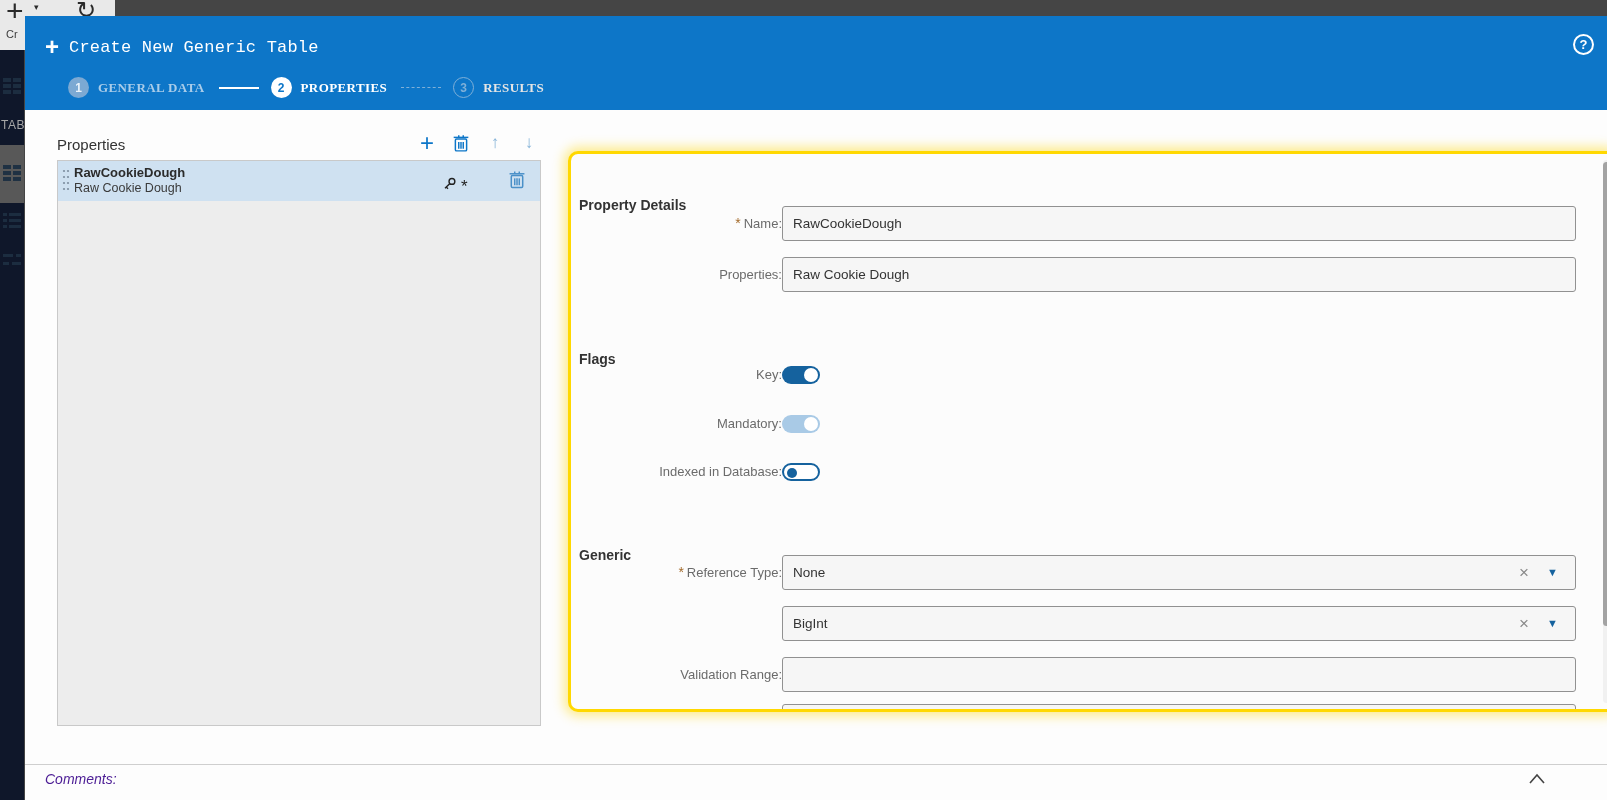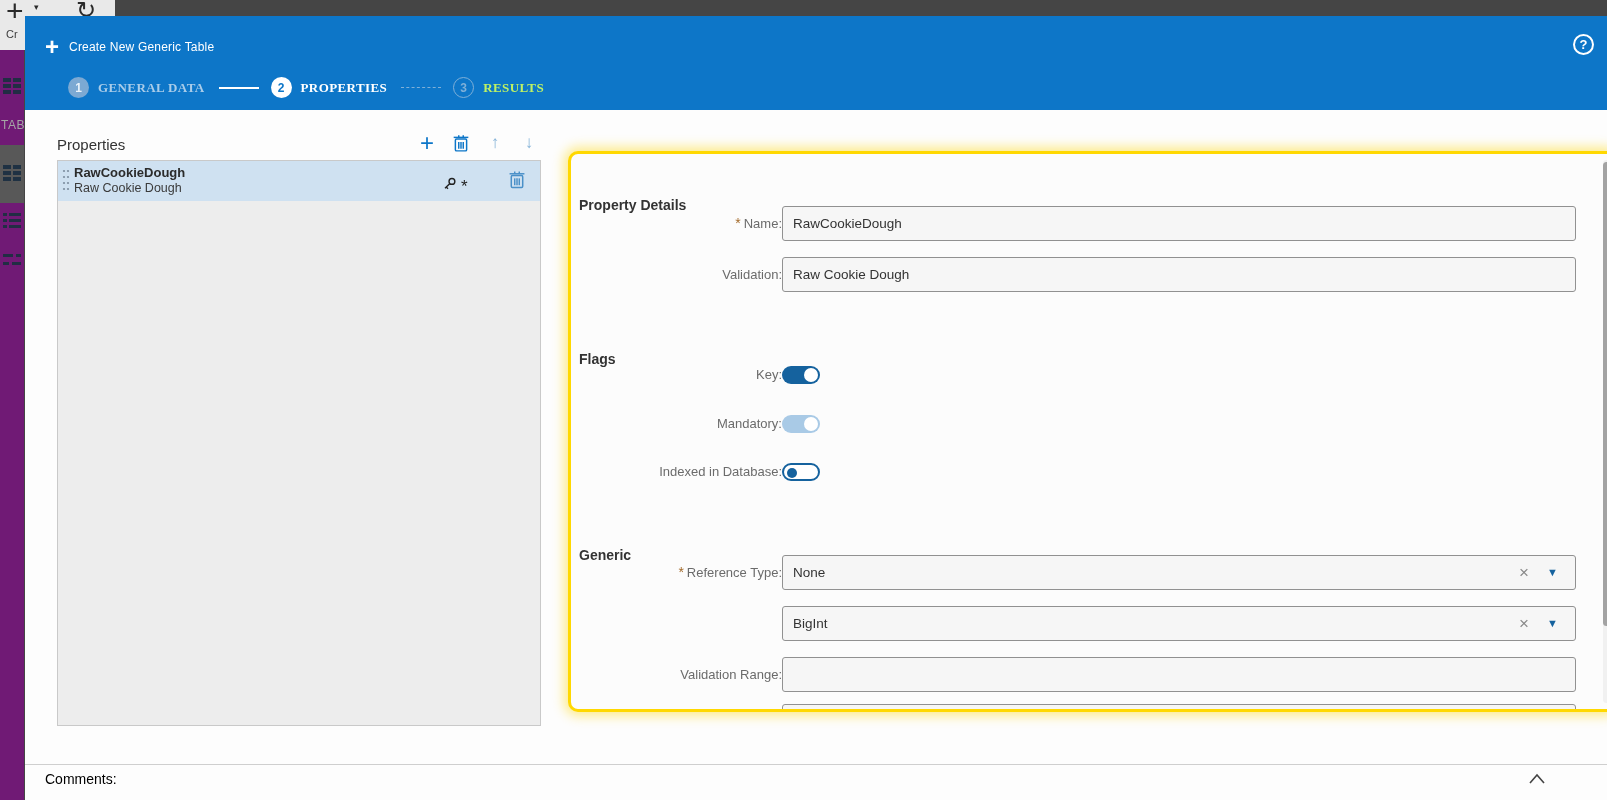"Create New Generic Table" .mtitle-text { font-family: none -> Liberation Mono, monospace; font-size: 12px -> 17px }
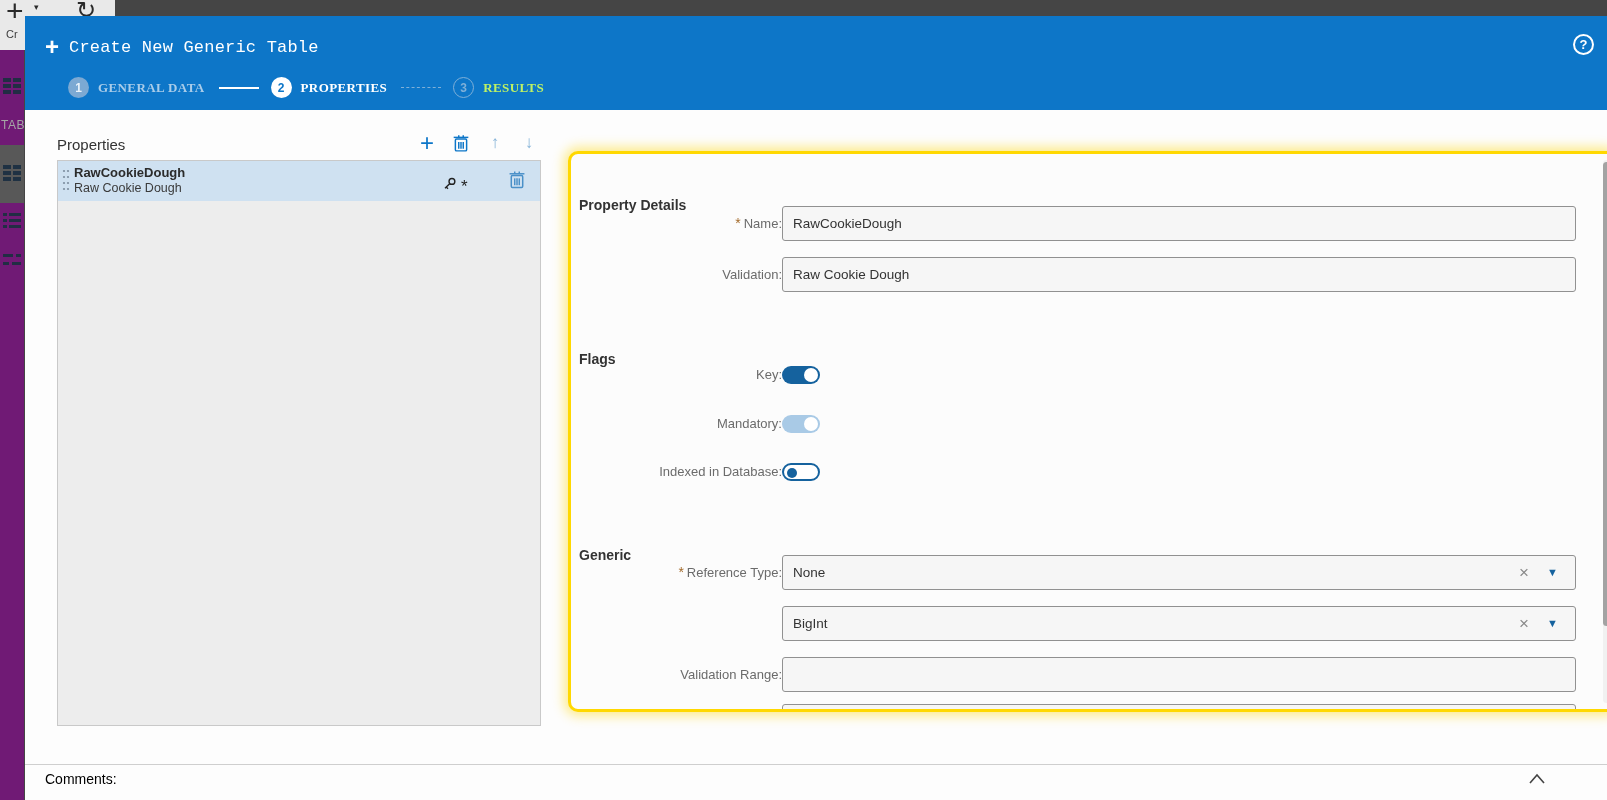"RESULTS" .lbl-next { color: #bef264 -> #e5e5e5 }
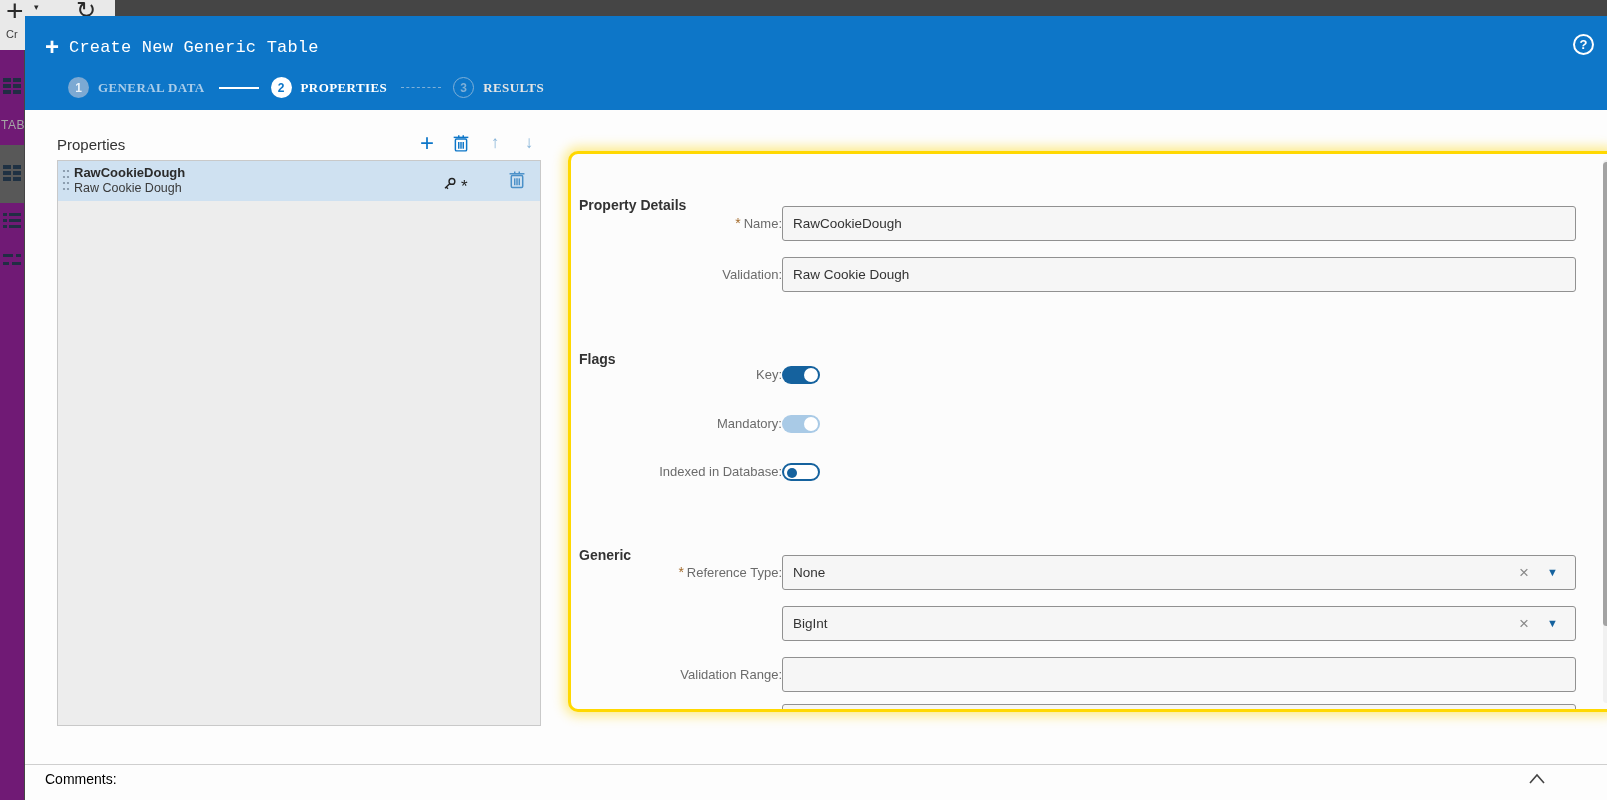"TAB" .bg-sidebar { background: #701a75 -> #0f172a }
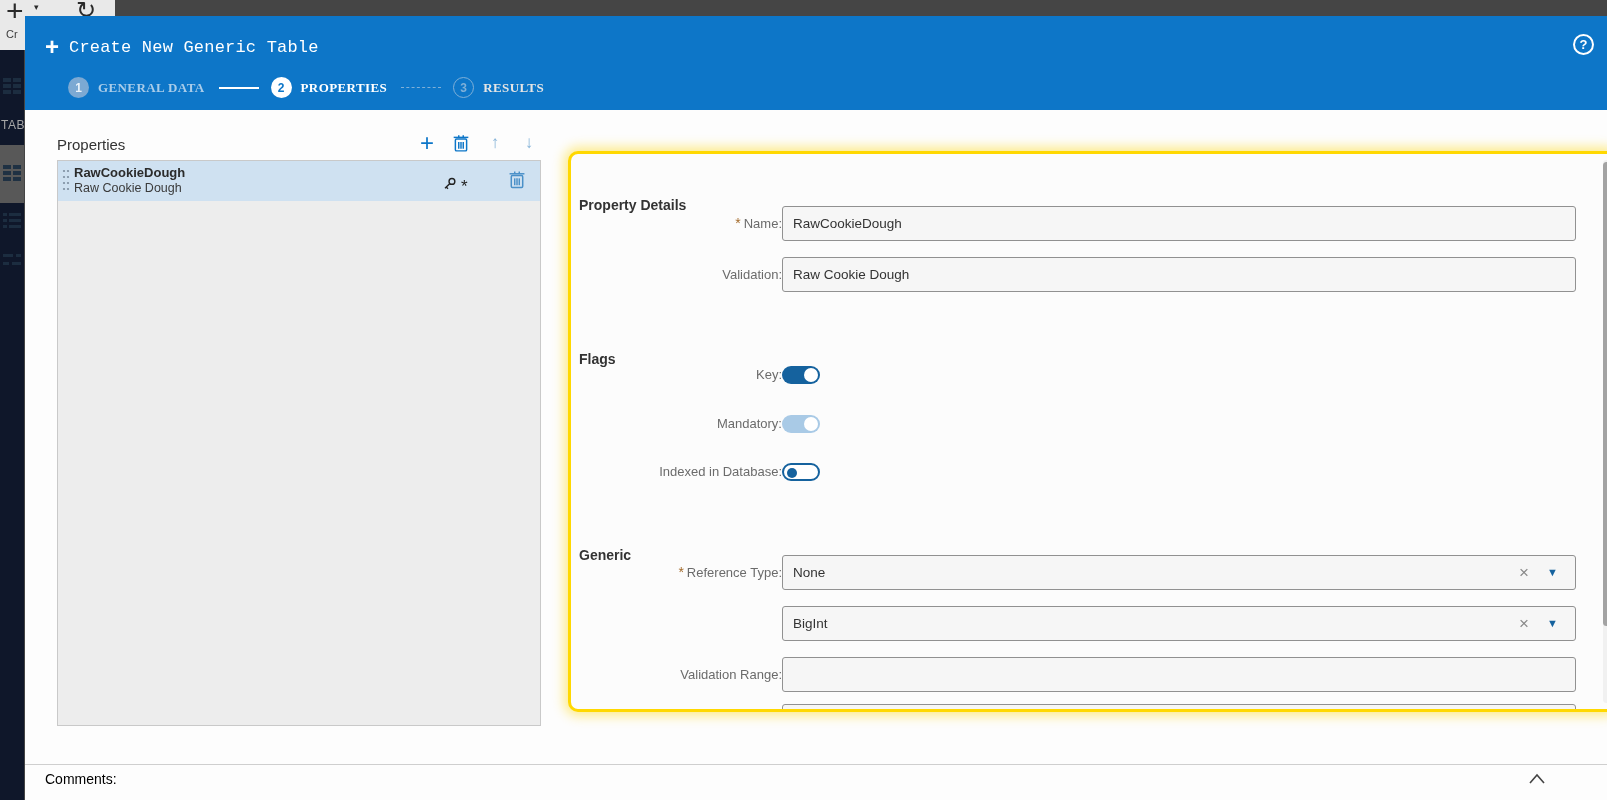"Validation:" span.dp-row-label { text: Validation -> Properties }
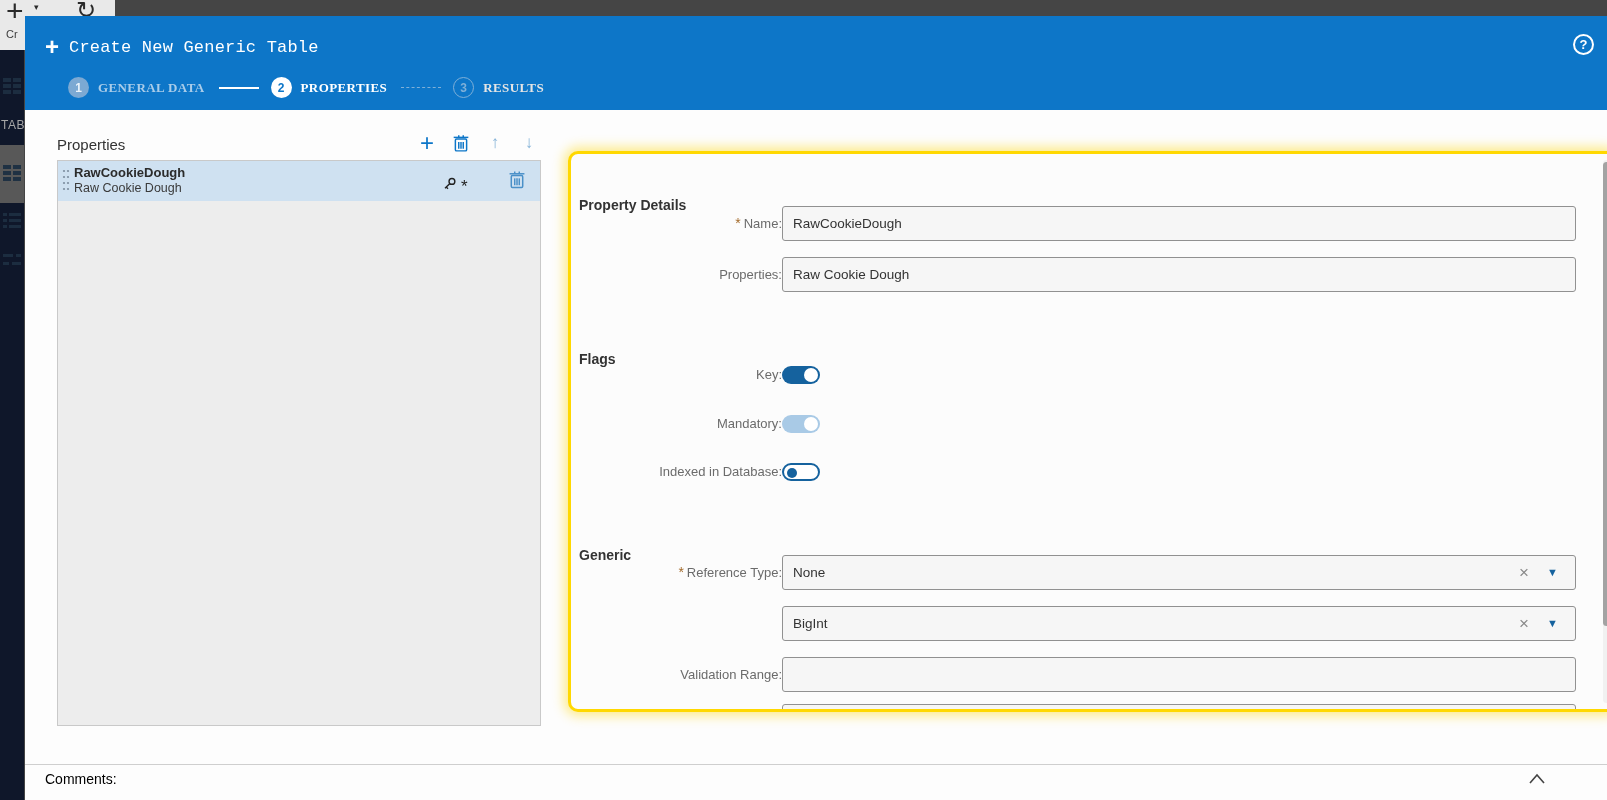"Comments:" .comments-label { color: #000000 -> #4c1d95; font-style: none -> italic }
